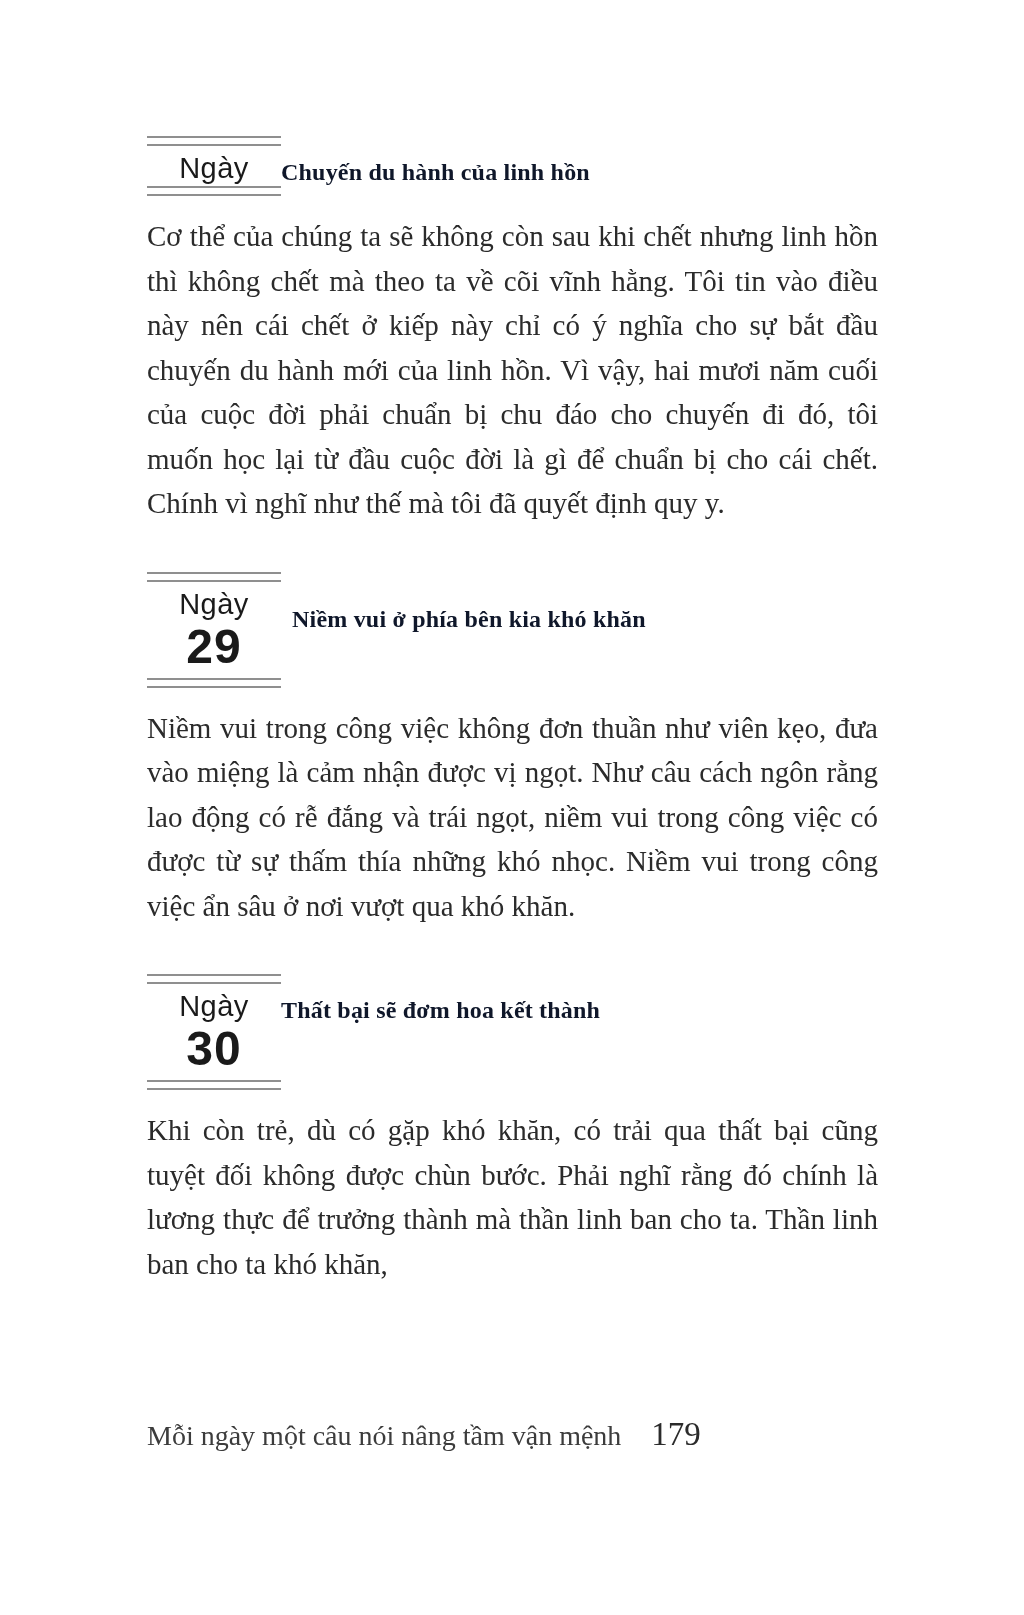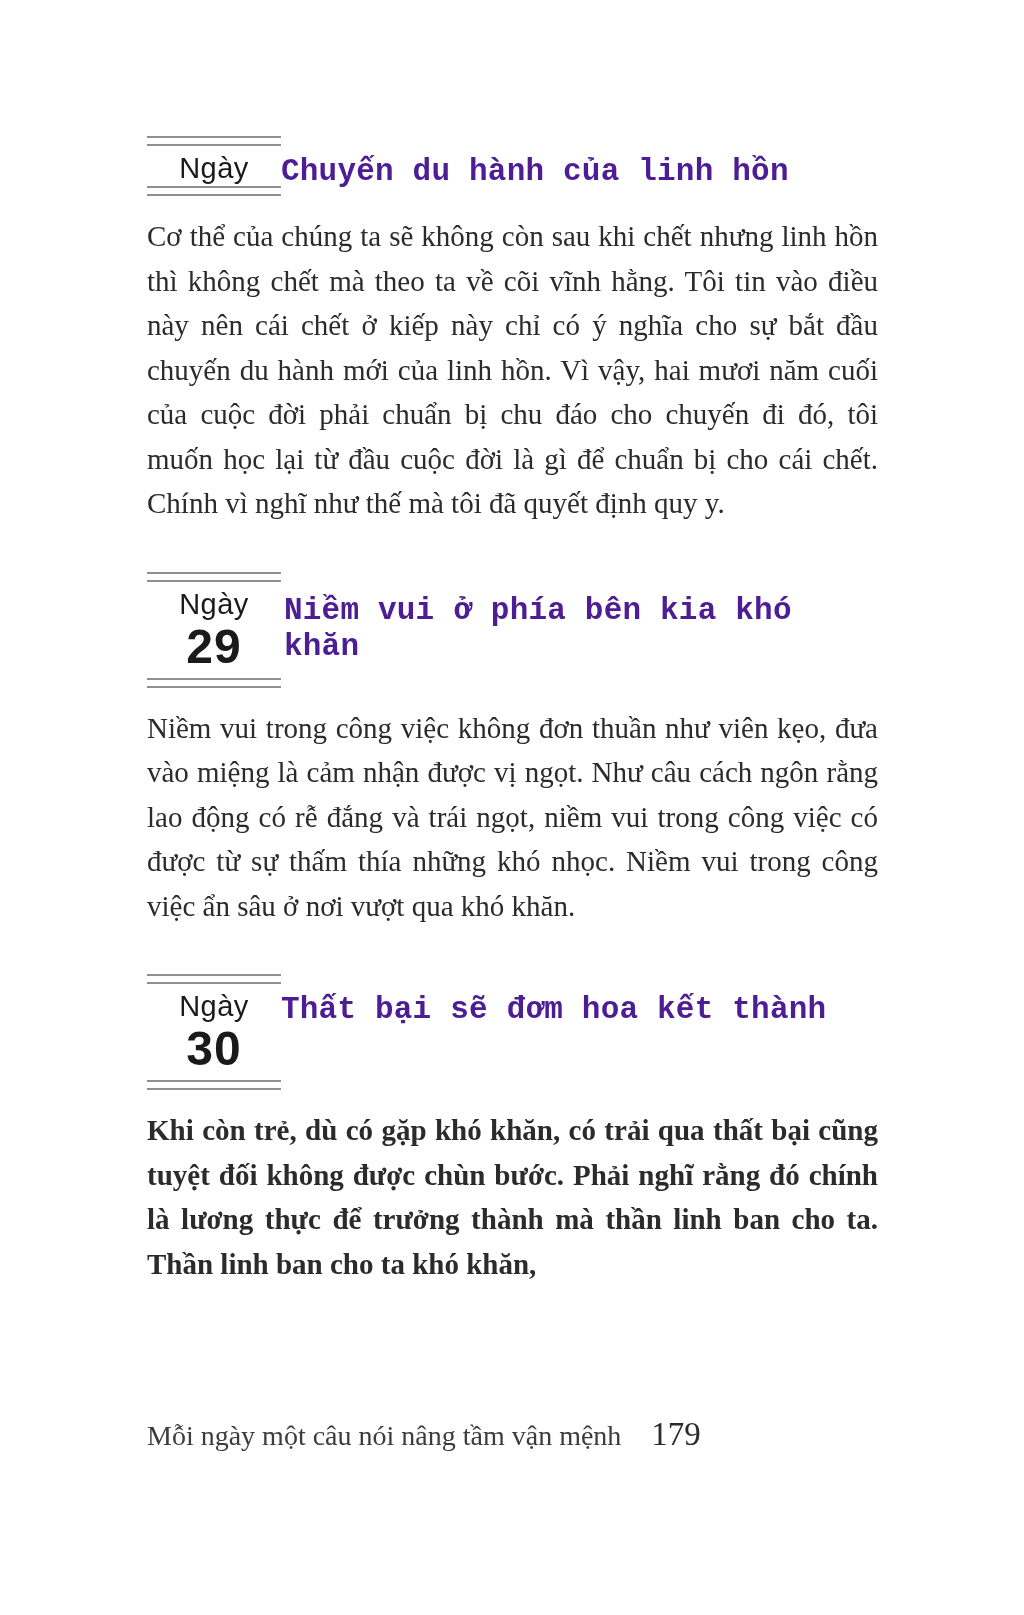"Chuyến du hành của linh" .day-title { color: #4c1d95 -> #0f172a; font-family: Liberation Mono, monospace -> Liberation Serif, serif; font-size: 31px -> 24px }
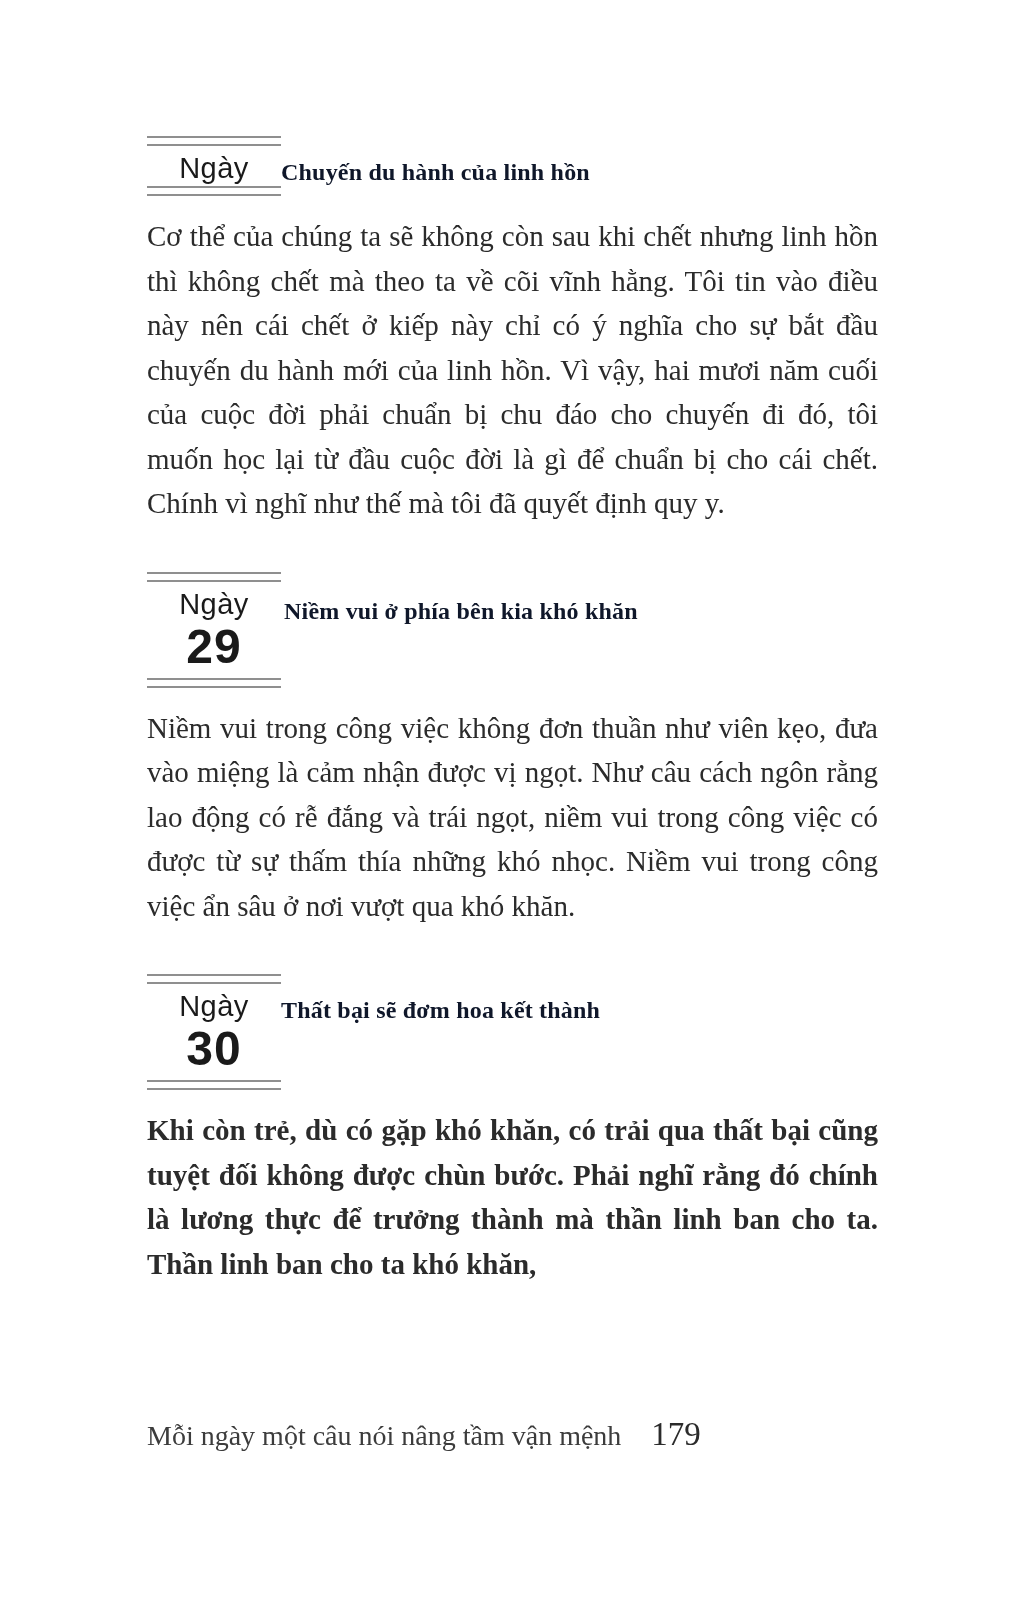"Niềm vui ở phía bên" h2.day-title { margin: 3px -> 11px }
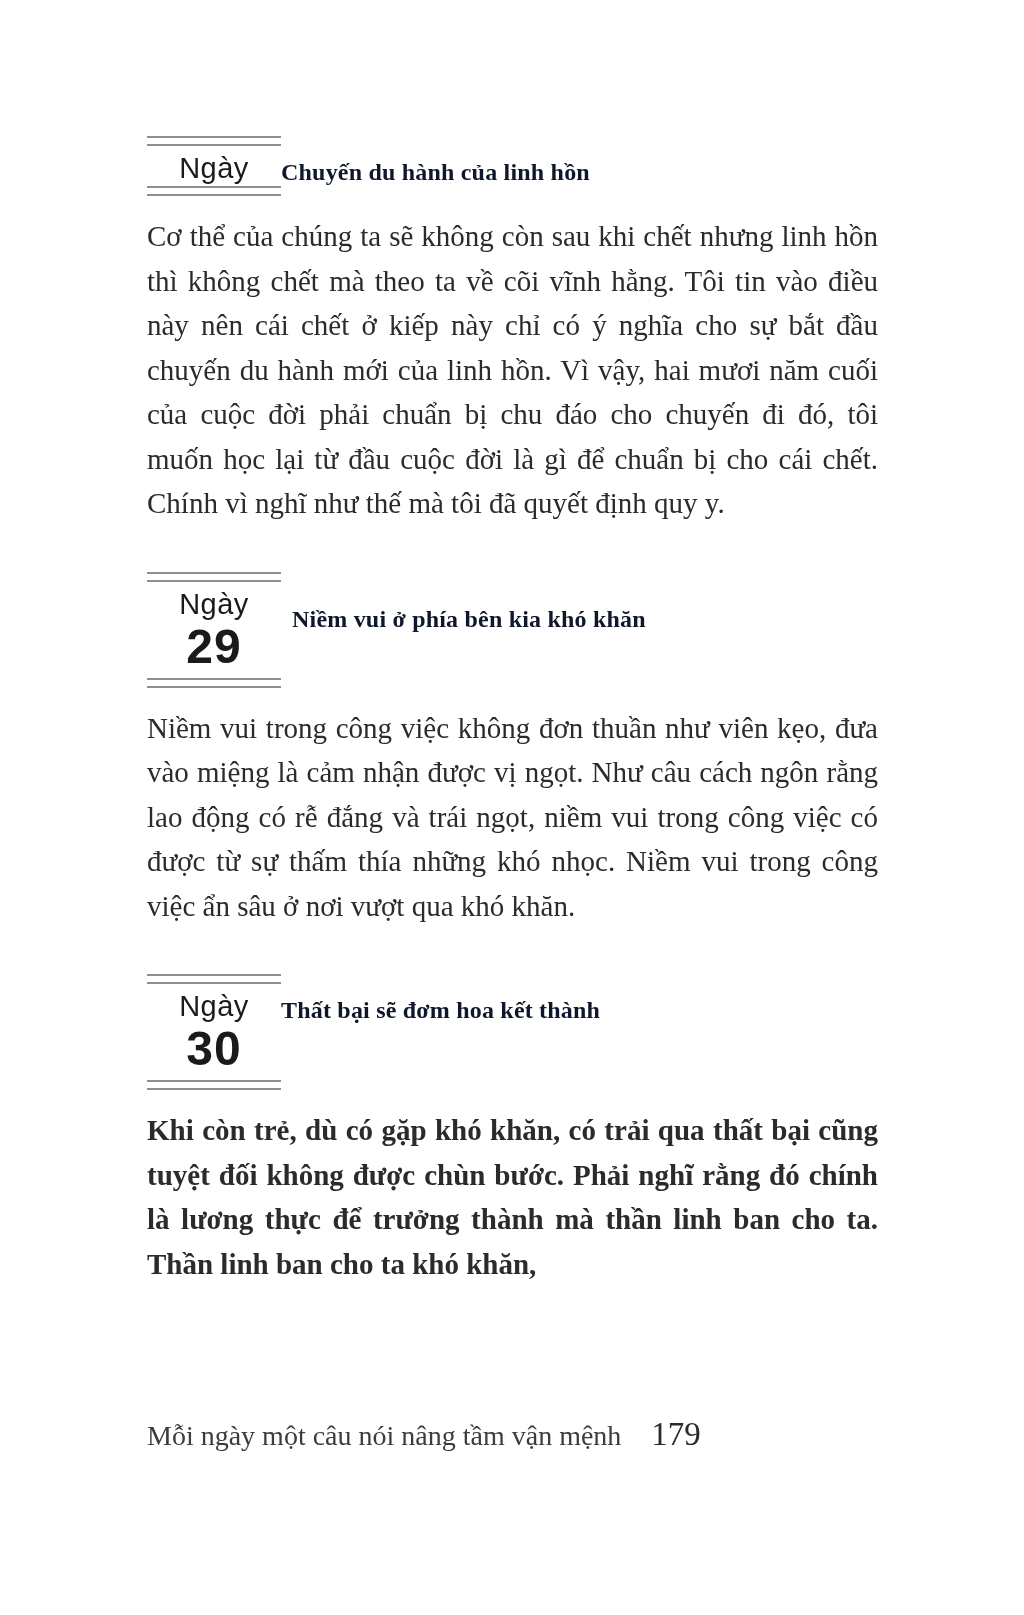"Khi còn trẻ, dù có" .entry:last-of-type .entry-body { font-weight: bold -> none }
